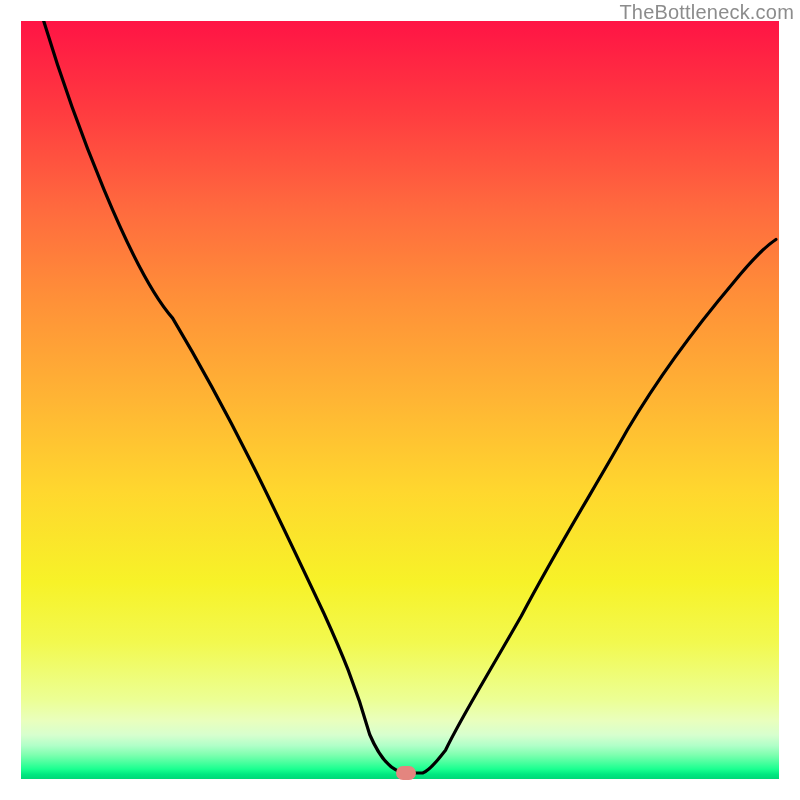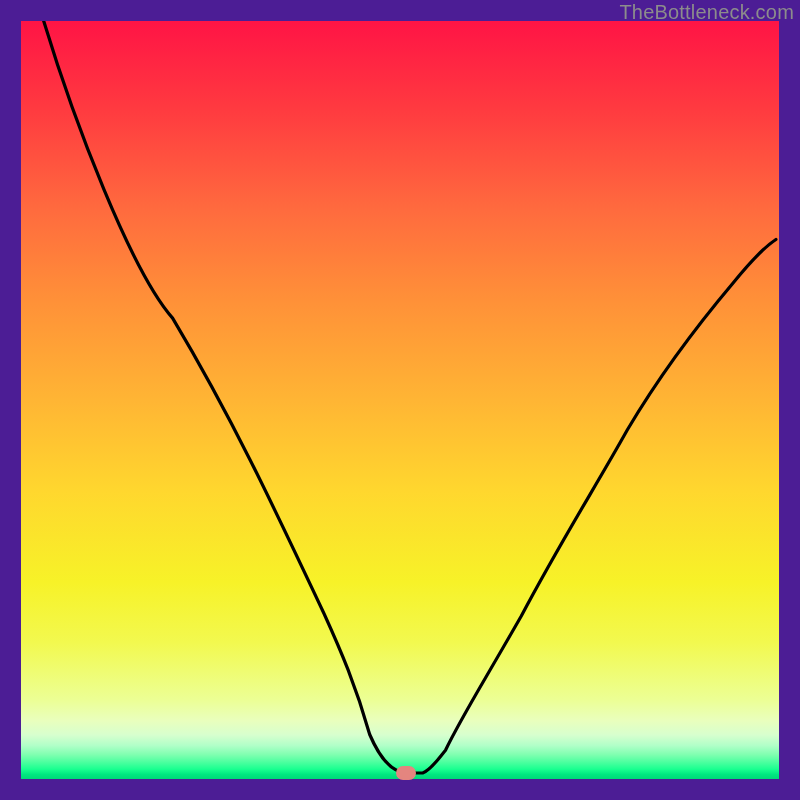"TheBottleneck.com" .stage { background: #4c1d95 -> #ffffff }
